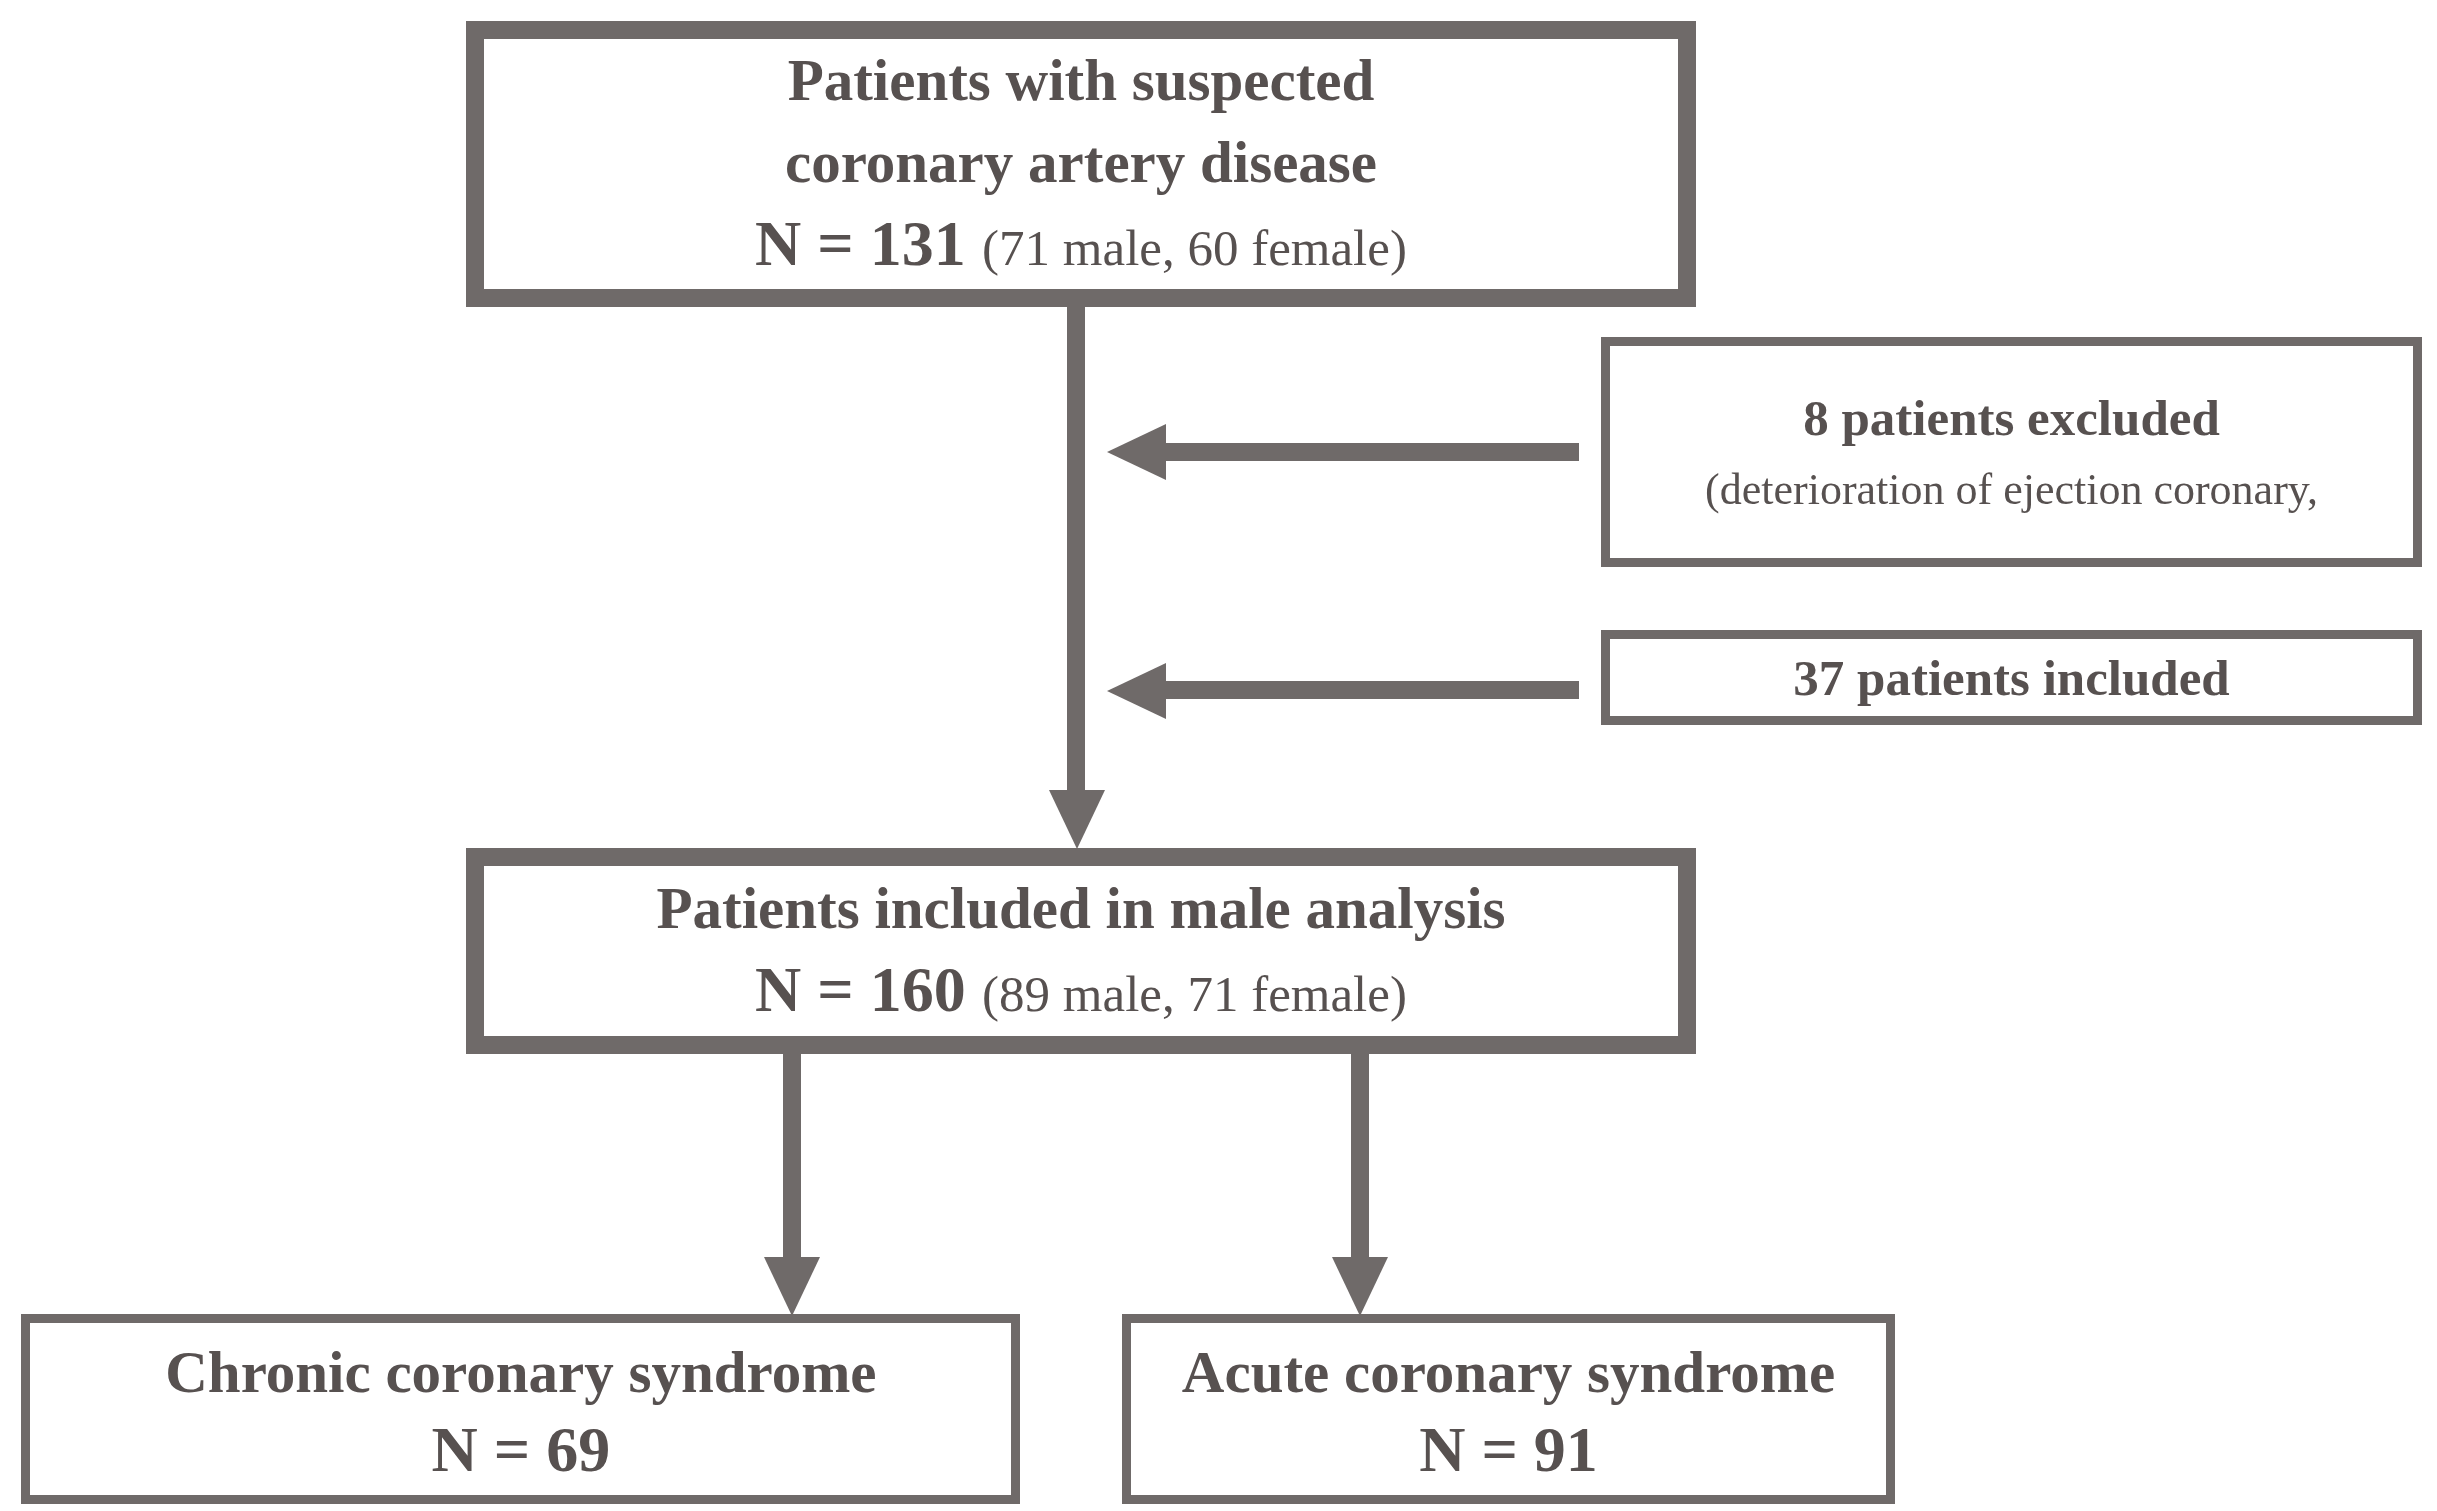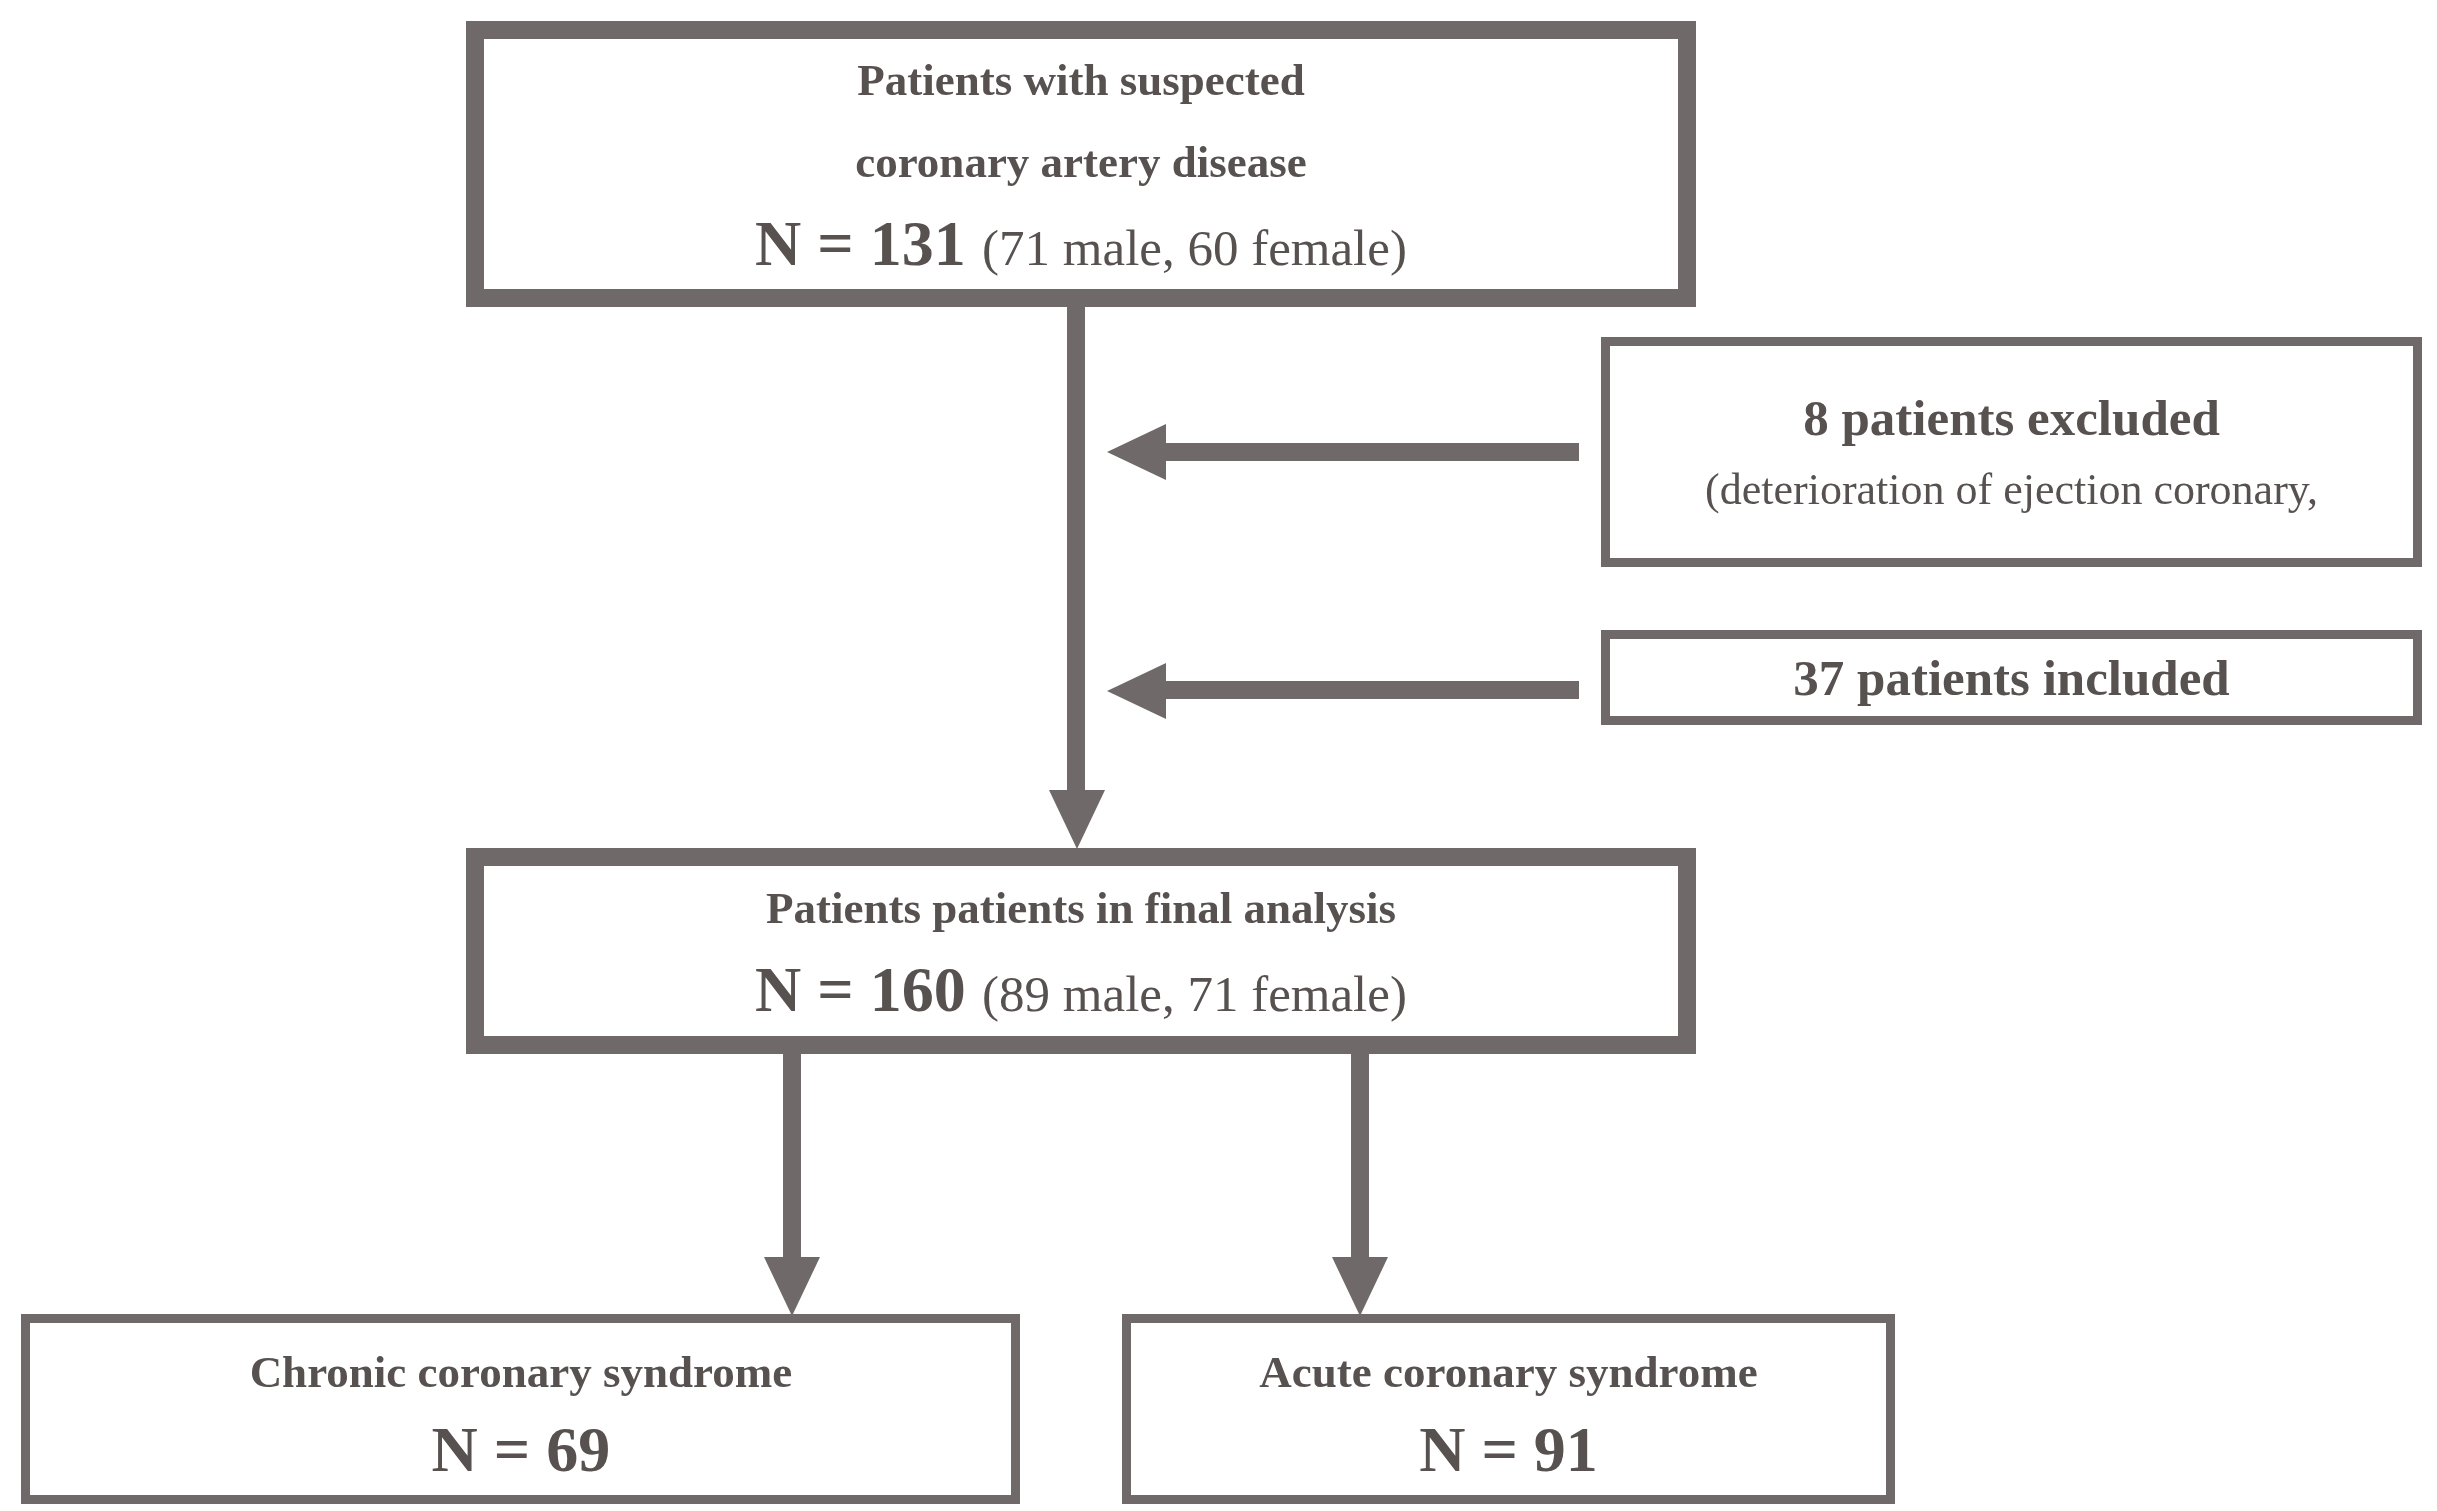"Patients with suspected" .t-big { font-size: 45px -> 59px }
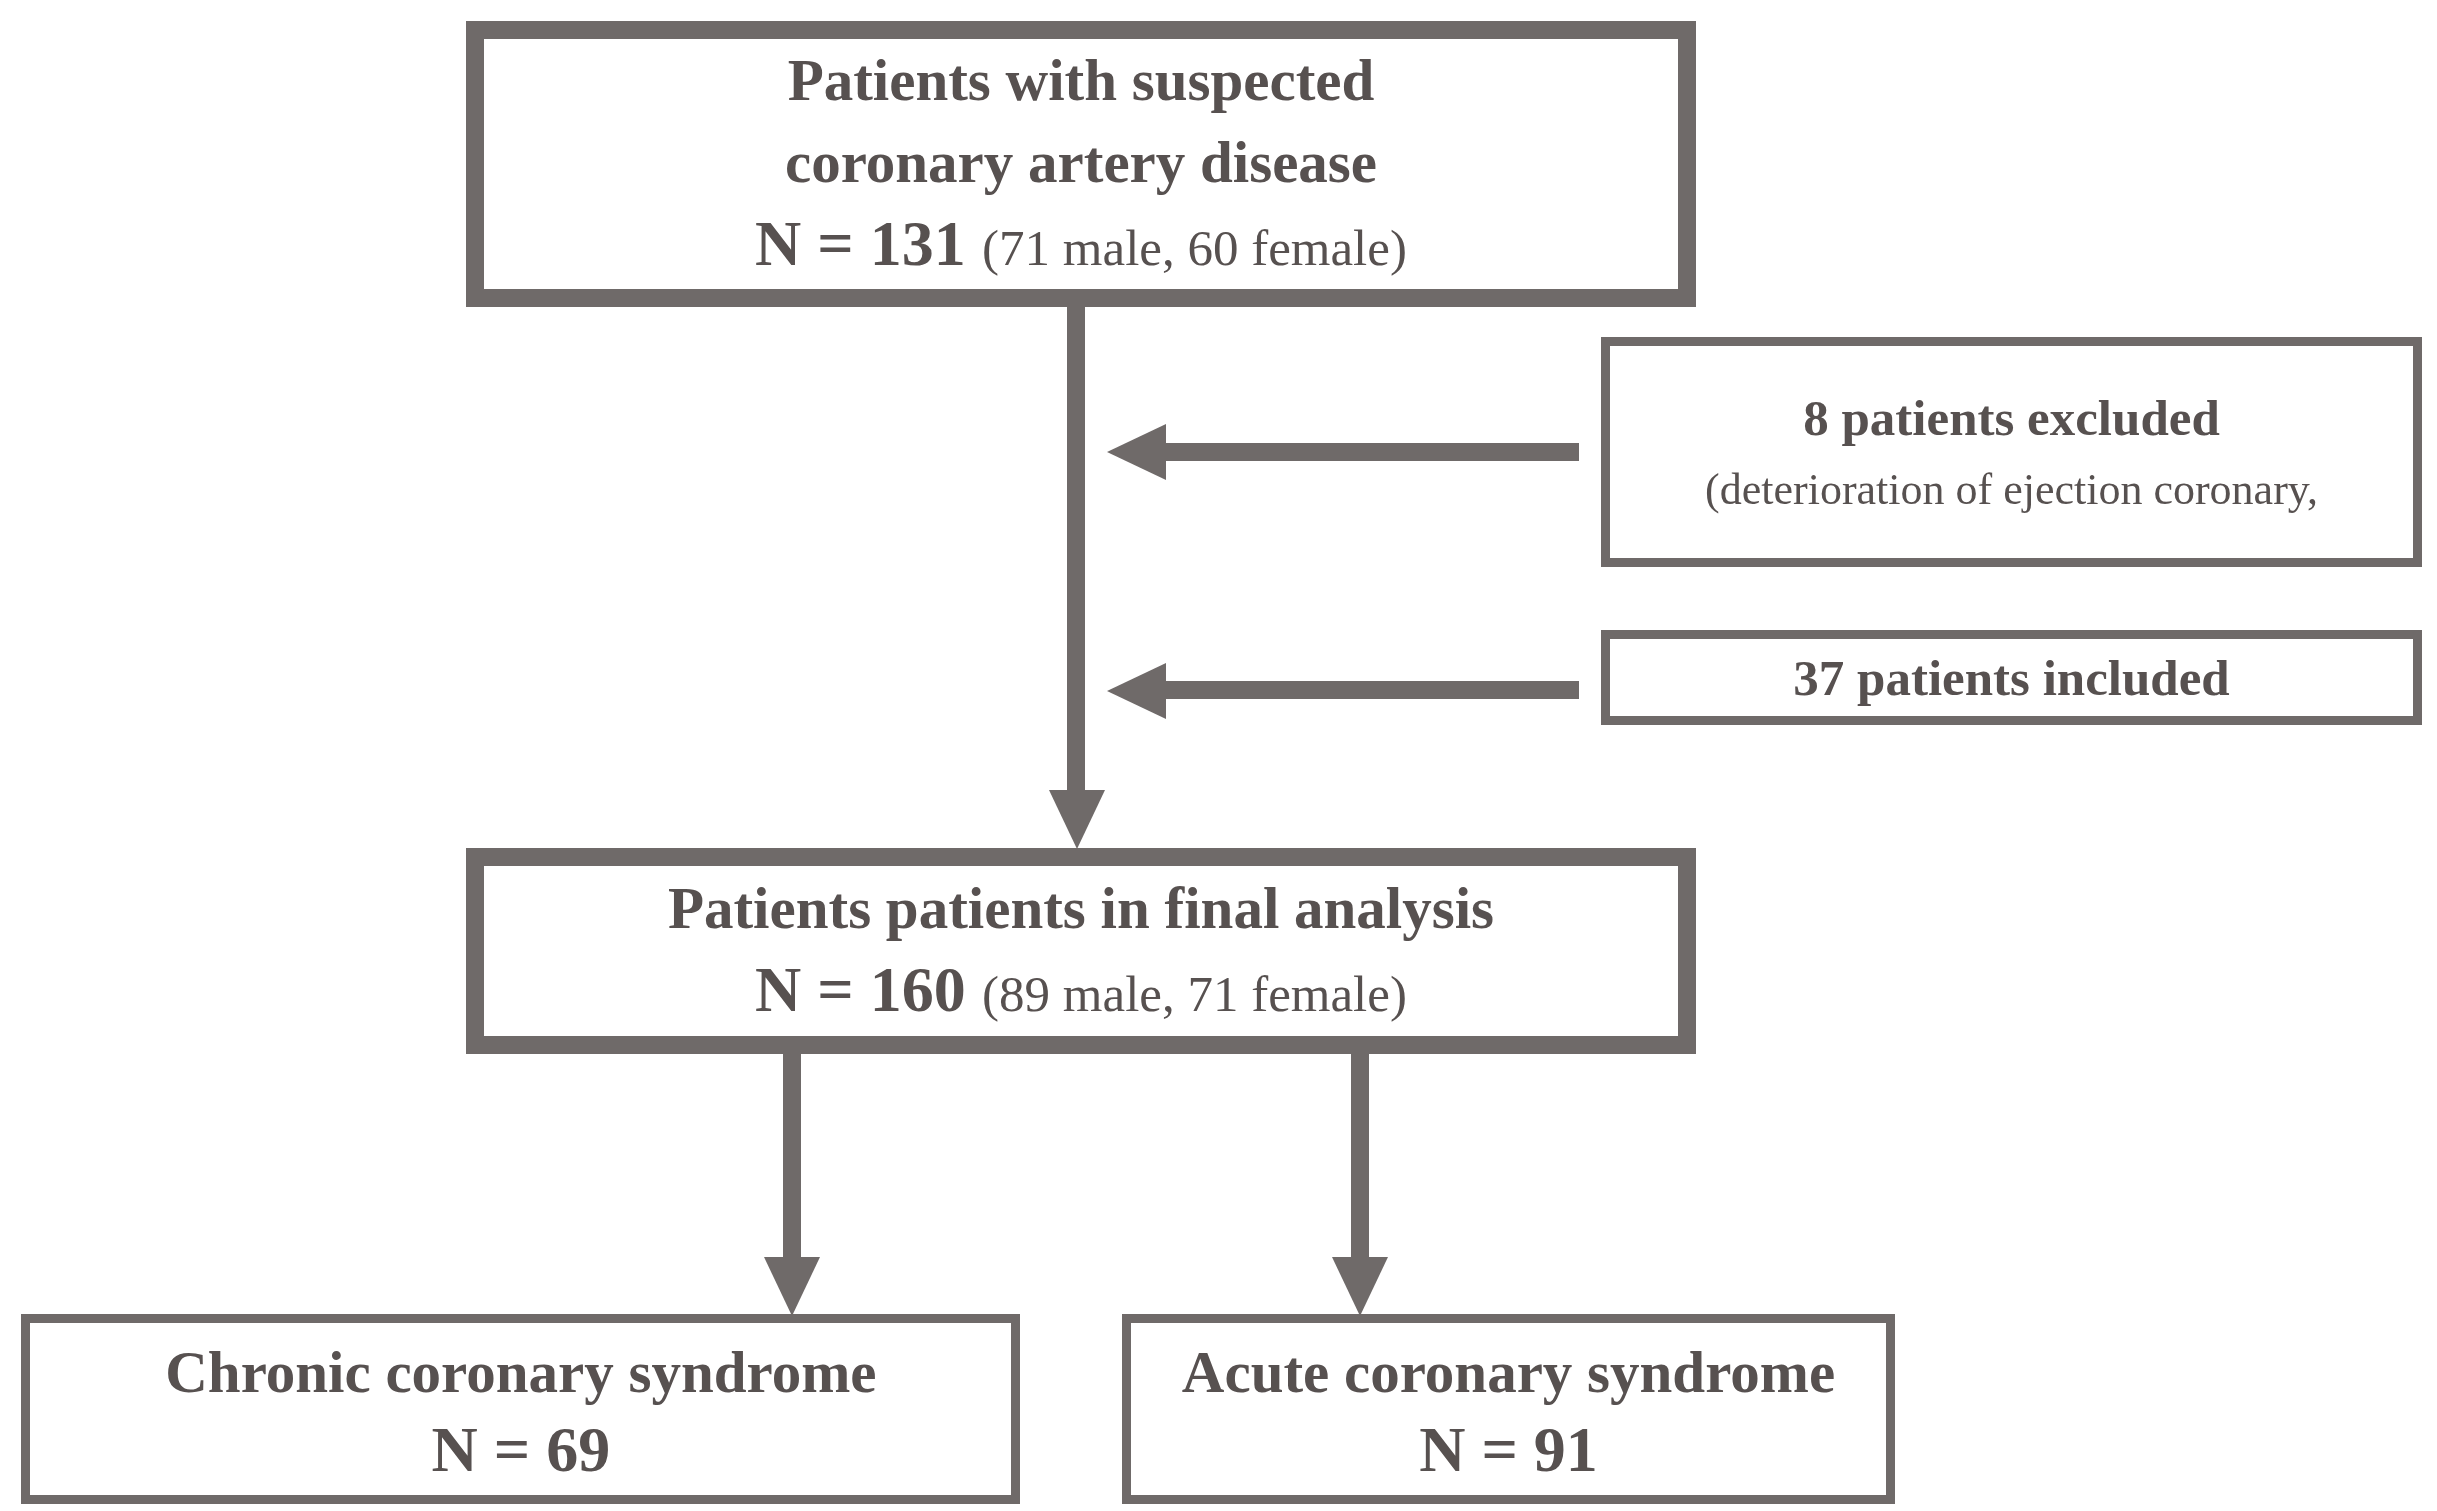"Patients patients in final analysis" div.t-big { text: patients in final -> included in male }
